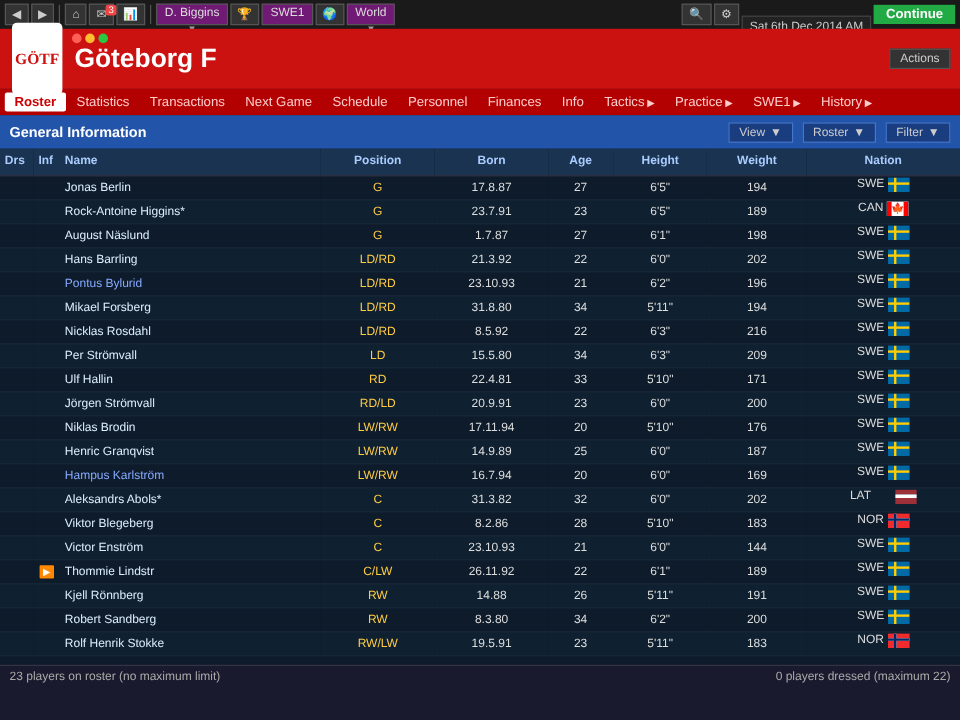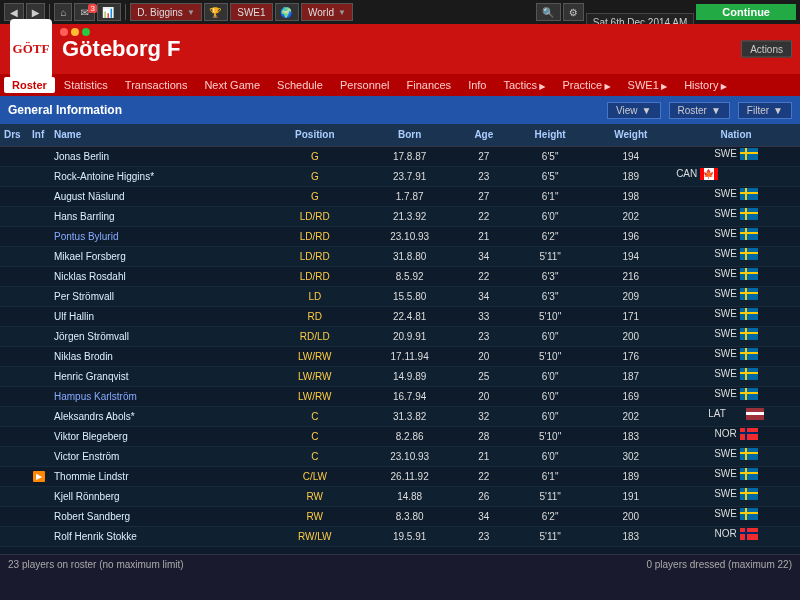"D. Biggins" .nav-dropdown { background: #7f1d1d -> #701a75; flex-direction: none -> column }
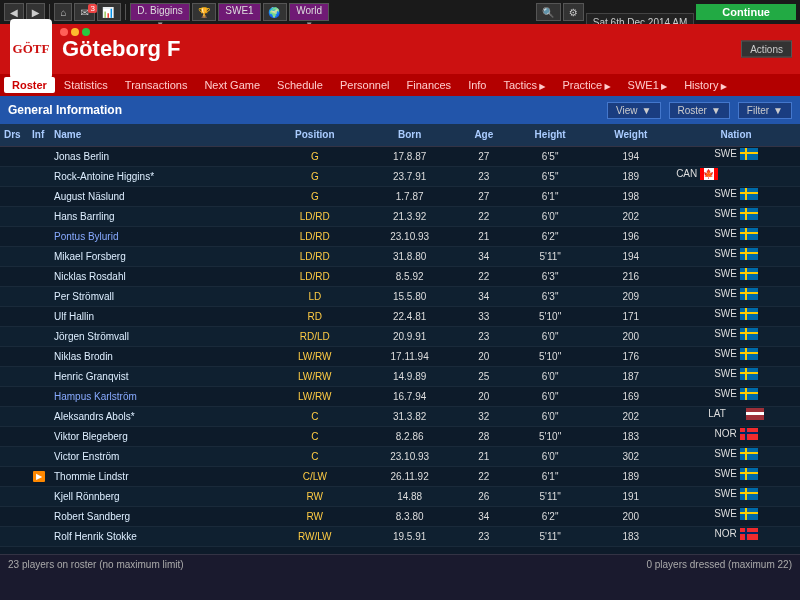"Continue" .continue-btn { padding: 2px 26px -> 2px 10px }
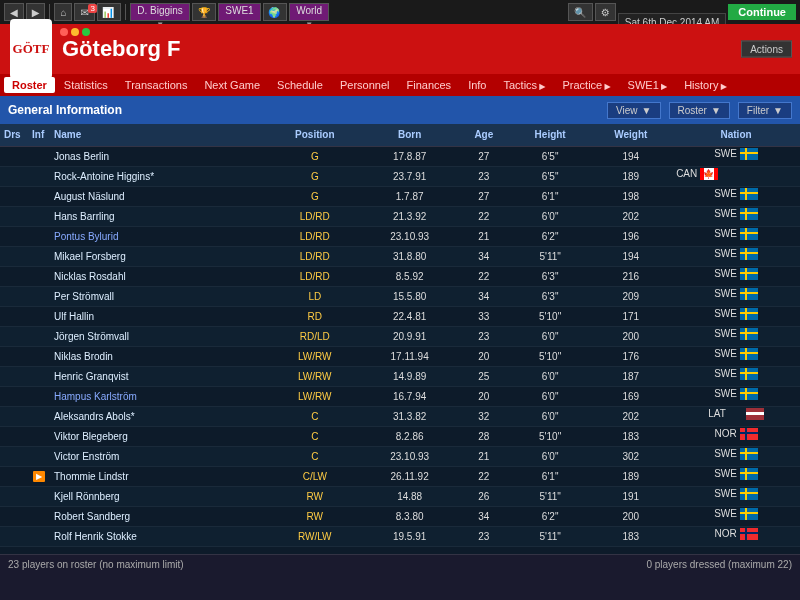"CAN" td.nation { justify-content: none -> center }
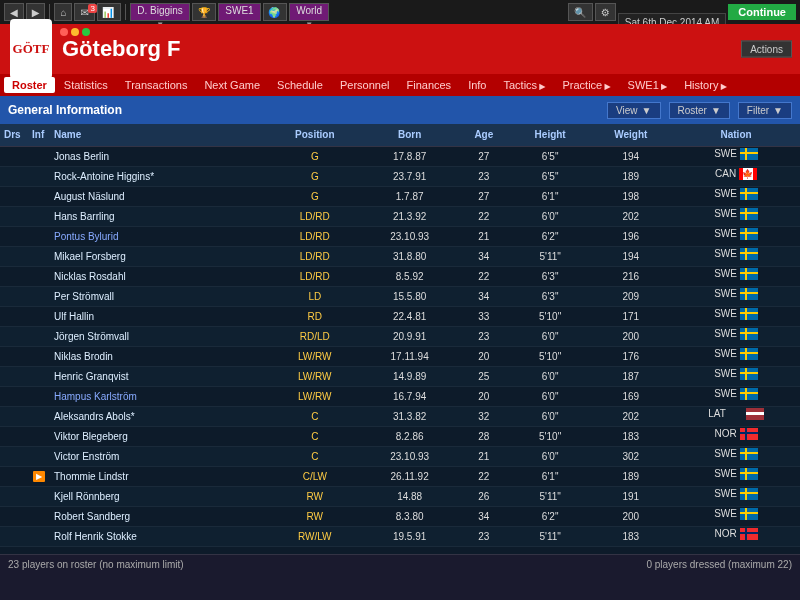"302" td.center { text: 302 -> 144 }
